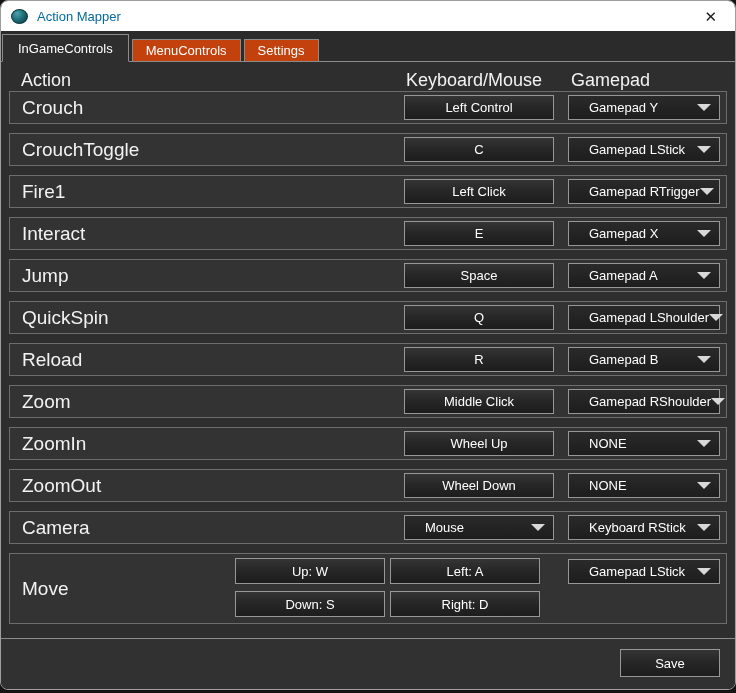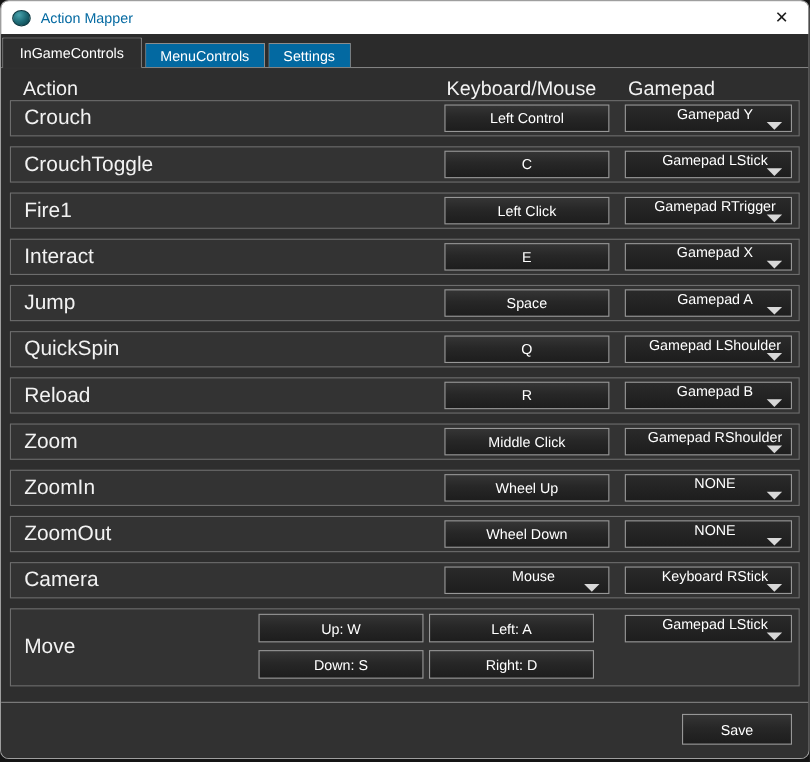"MenuControls" .tab { background: #0369a1 -> #c2410c }
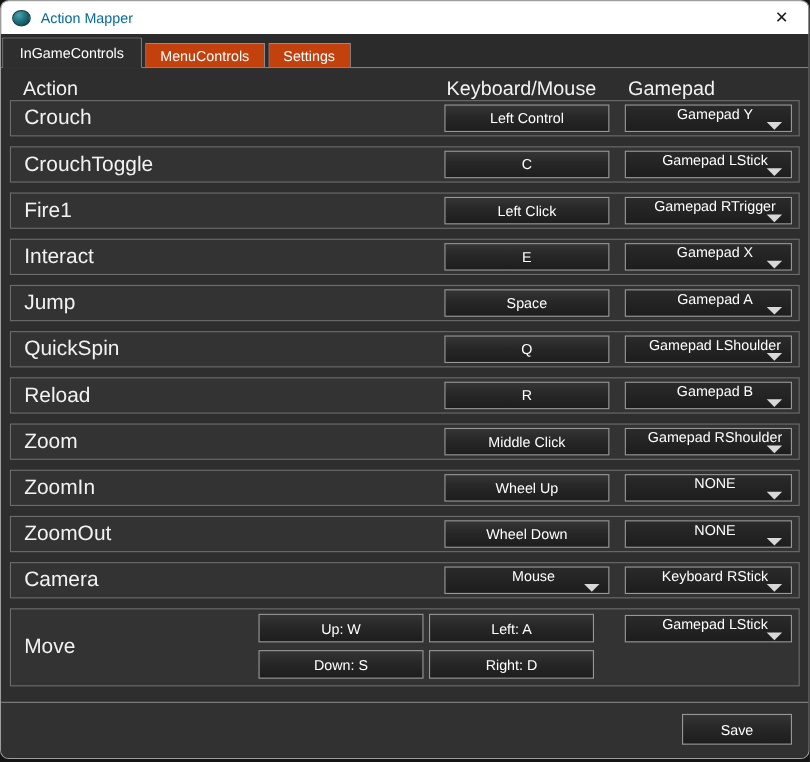"Gamepad Y" .dd { flex-direction: column -> none }
